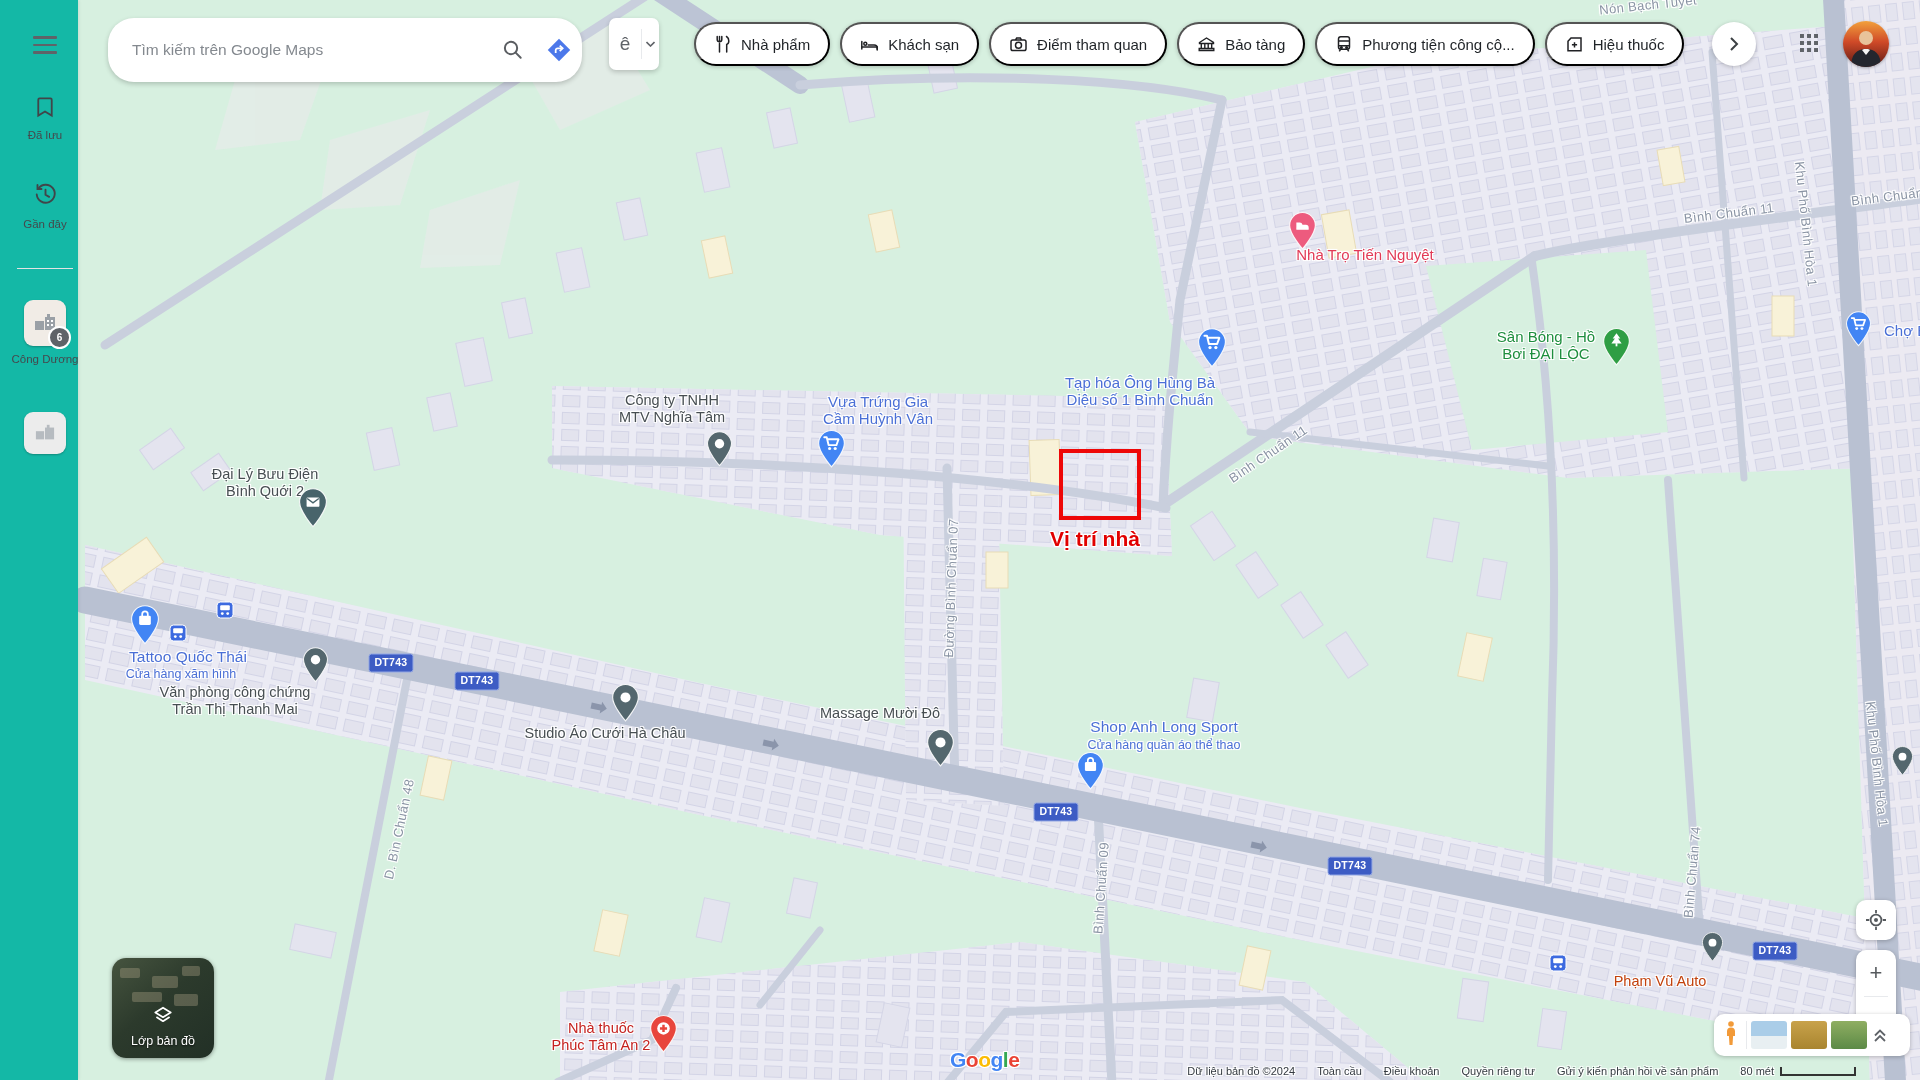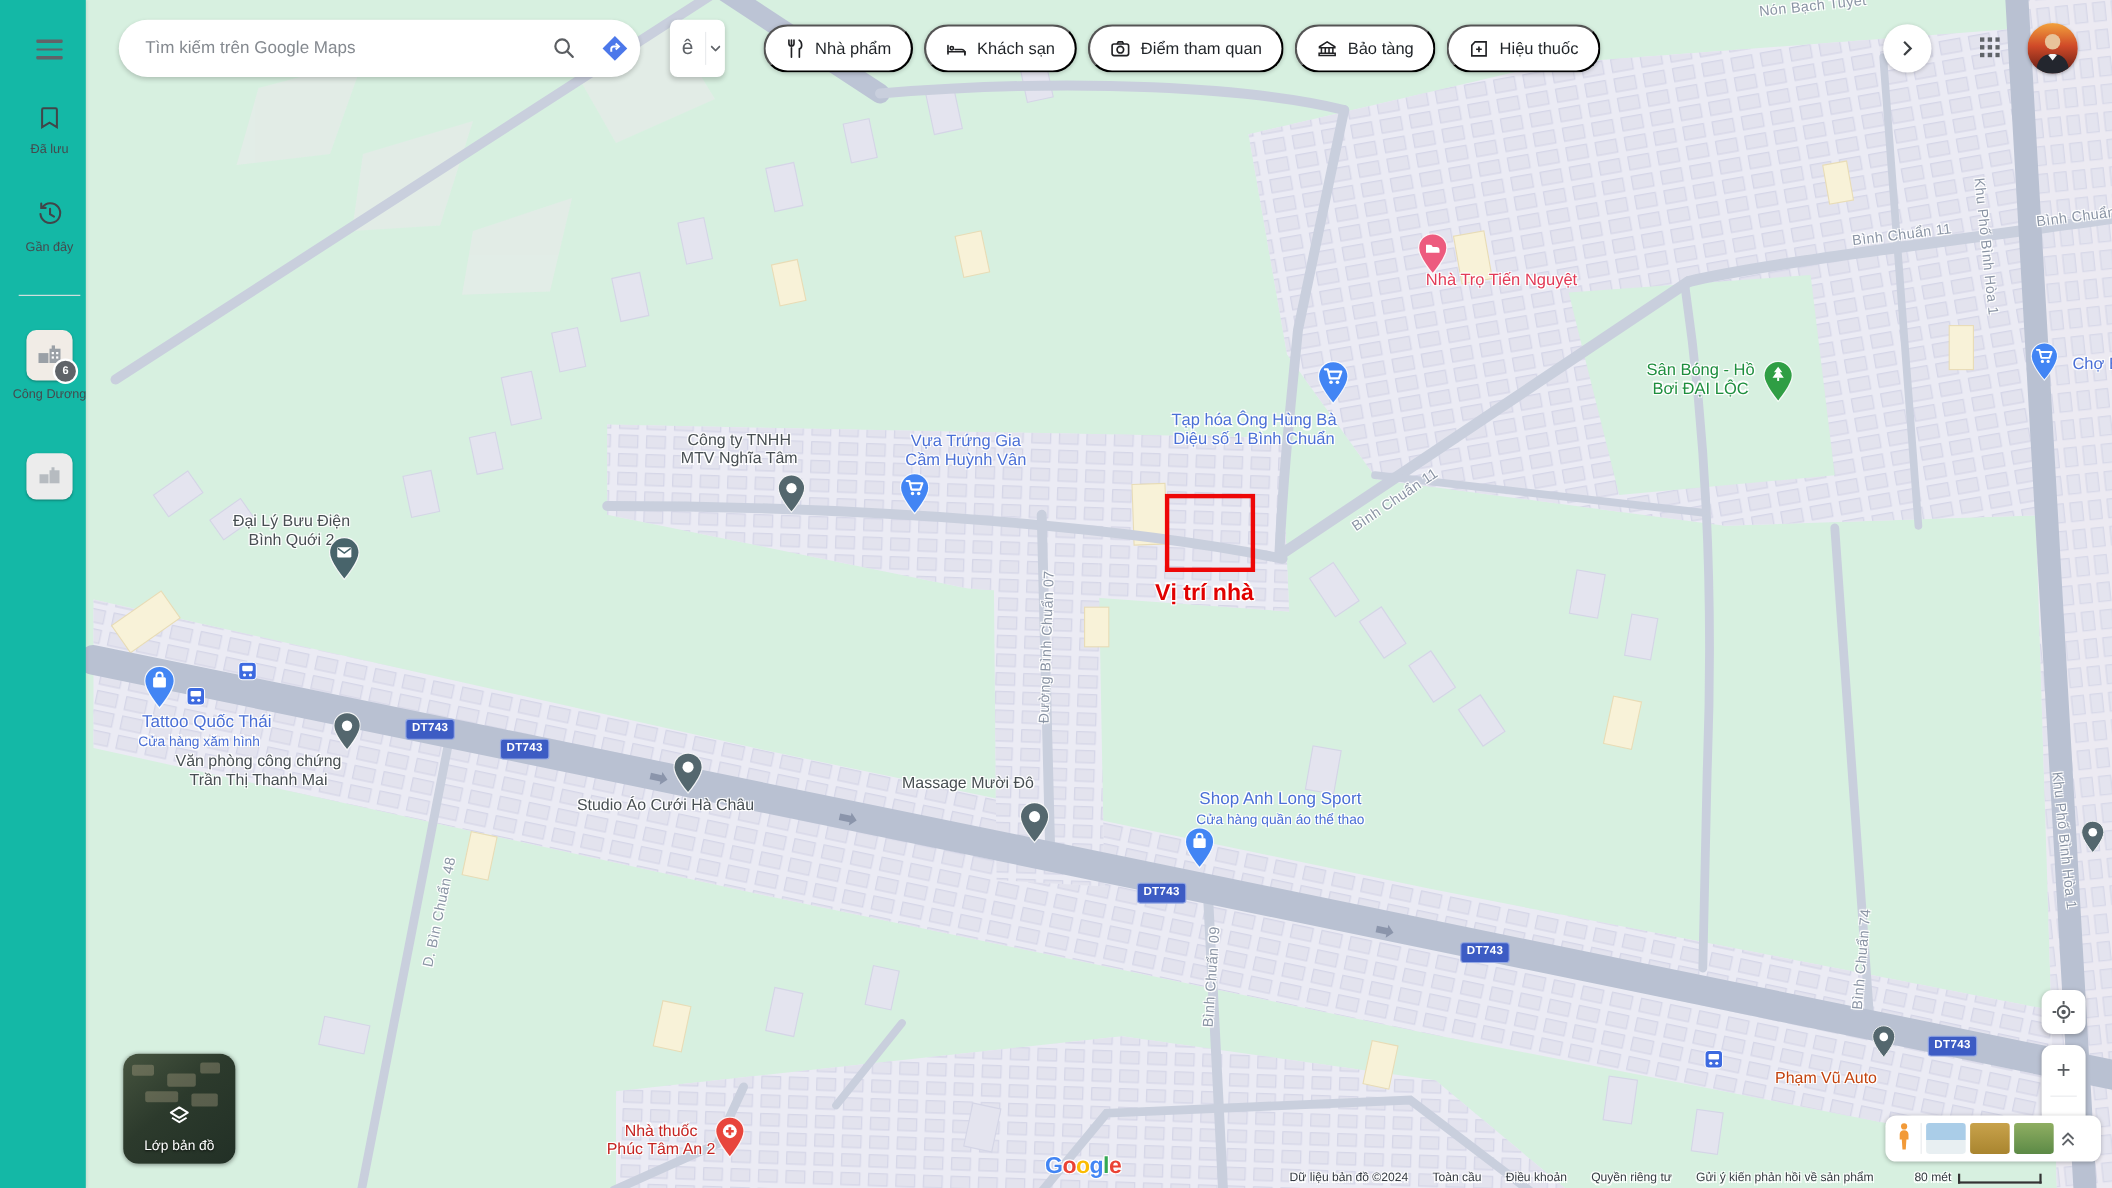"Tìm kiếm trên Google Maps" #searchbox { height: 52px -> 64px }
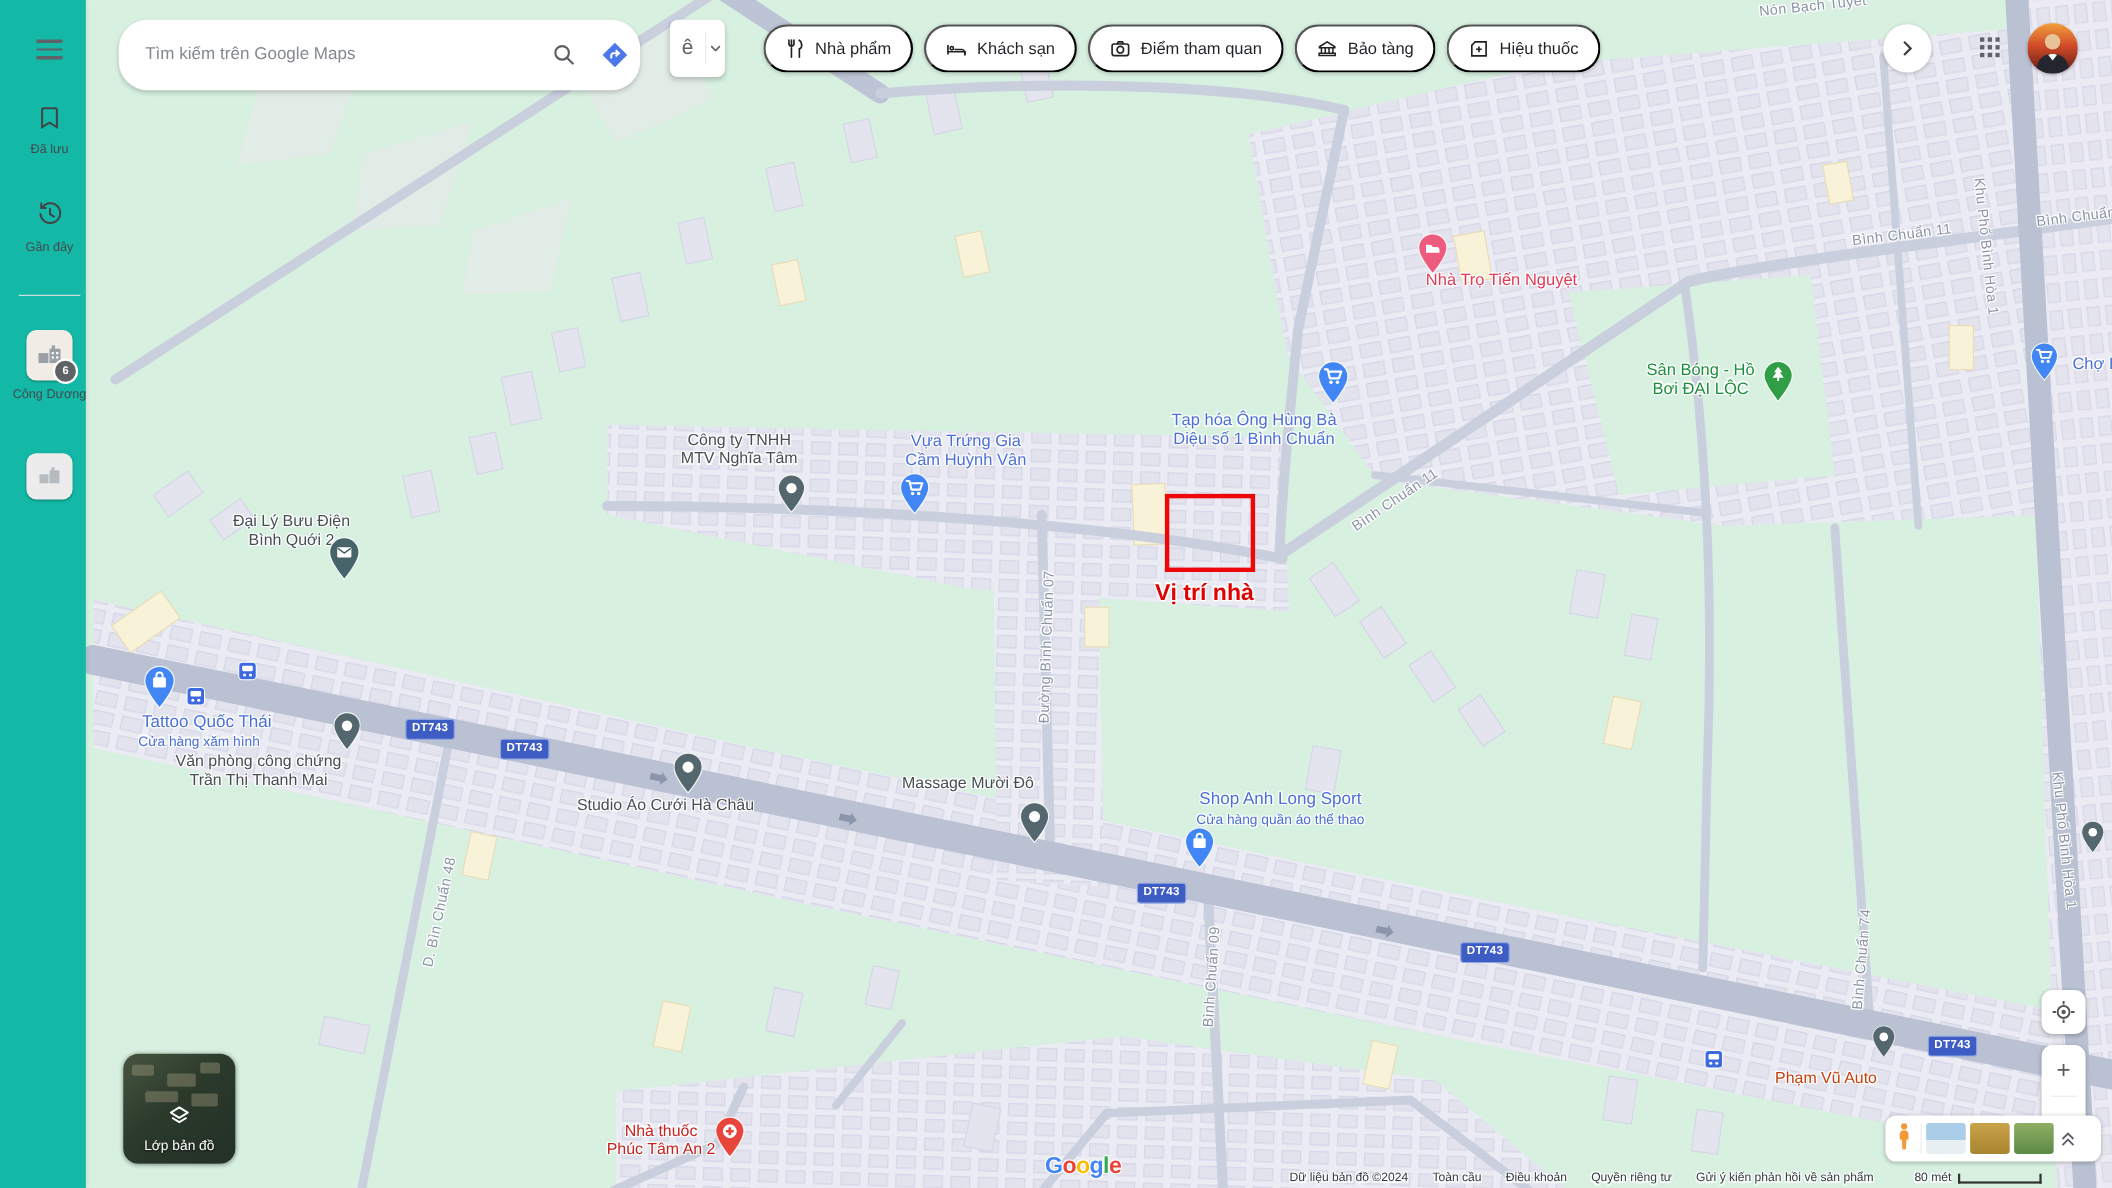"Phương tiện công cộ..." button.chip { html: none -> <button> <svg> <rect></rect> <path></path> <circle></circle> <circle></circle> <path></path> </svg> <span>Phương tiện công cộ...</span> </button> }
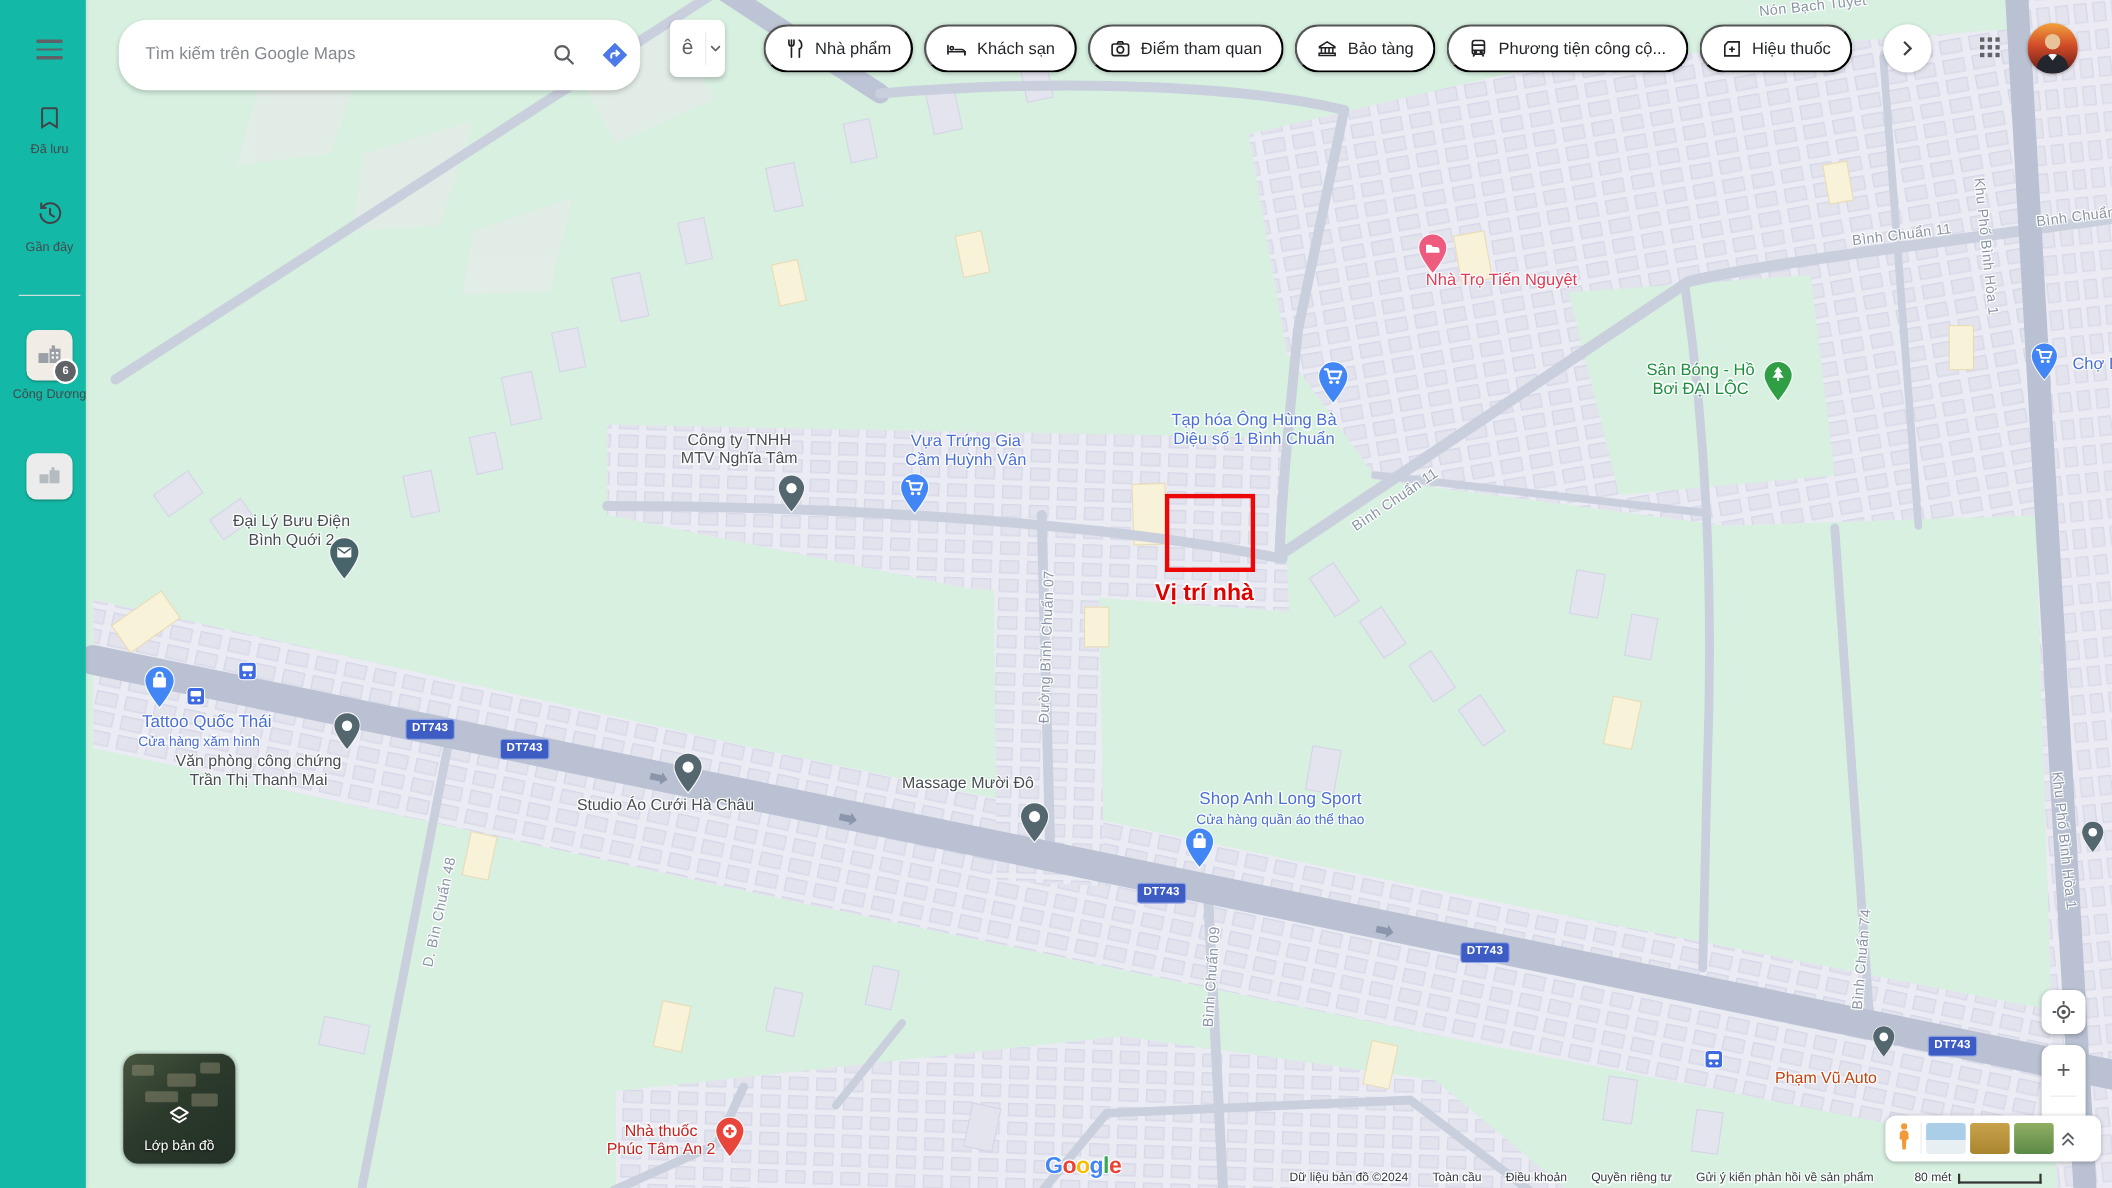"Dữ liệu bản đồ ©2024" #footer { gap: 37px -> 22px }
